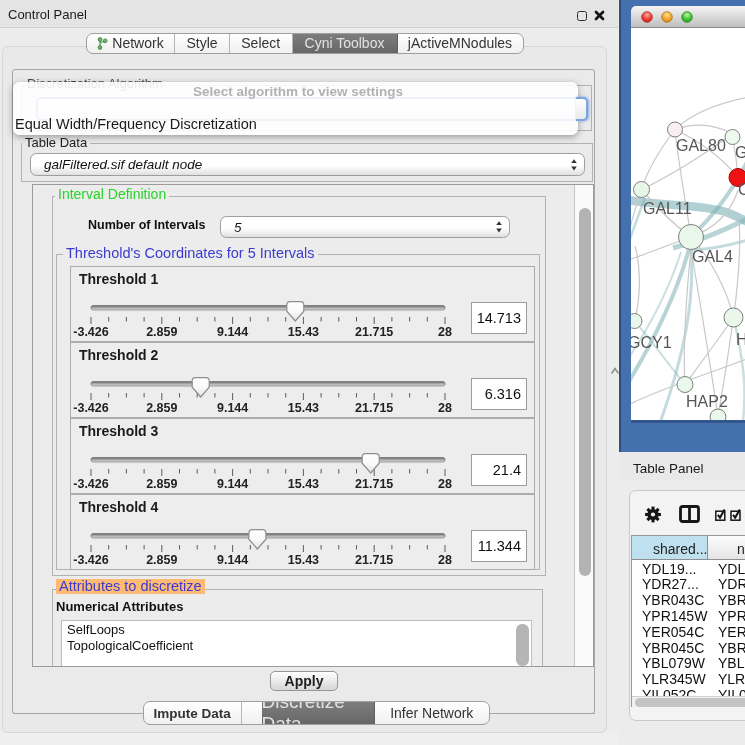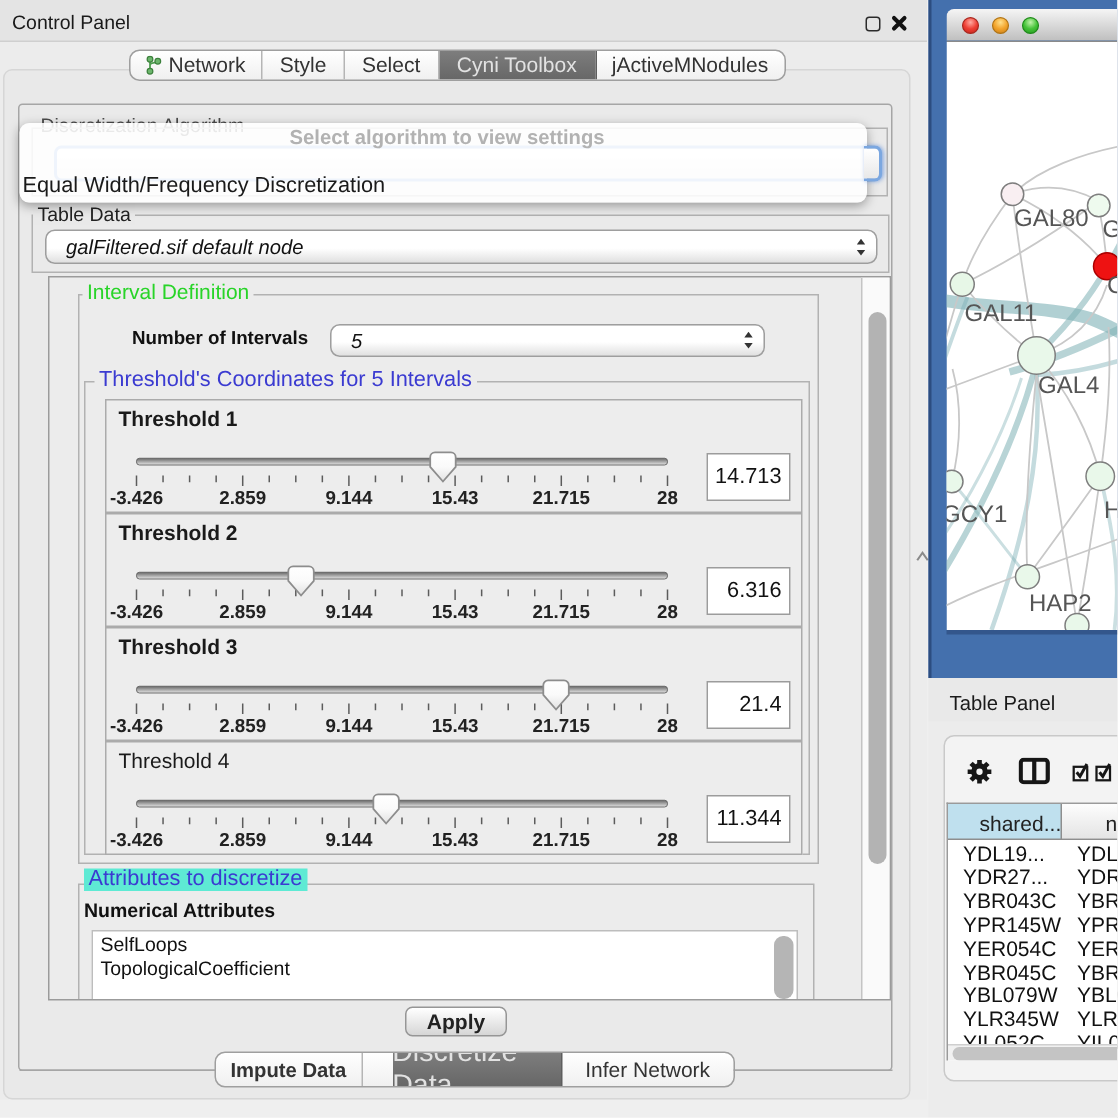"Threshold 4" div.abs { font-weight: normal -> bold }
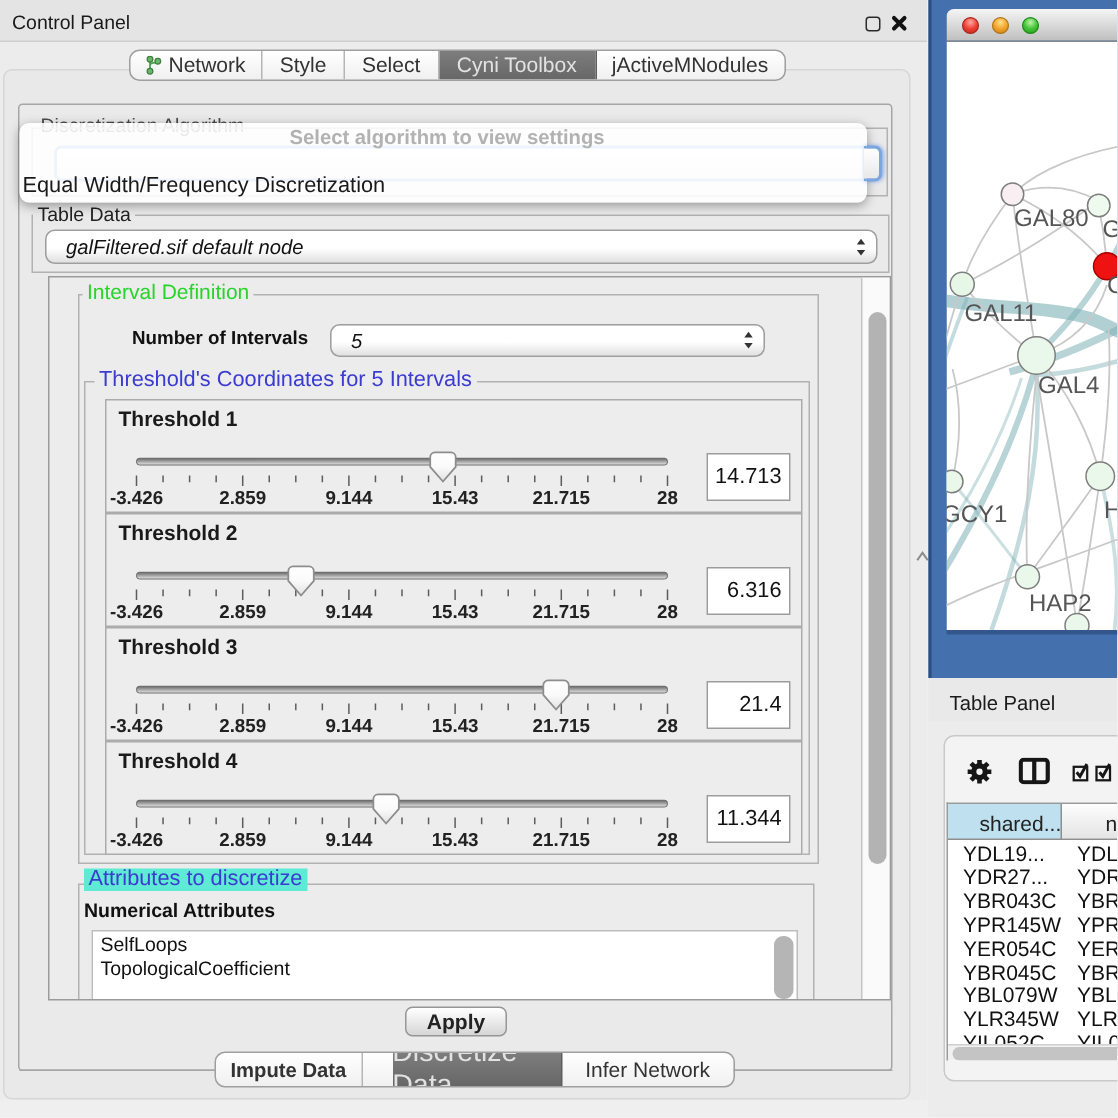"Attributes to discretize" div.glbl { background: #5eead4 -> #fdba74 }
